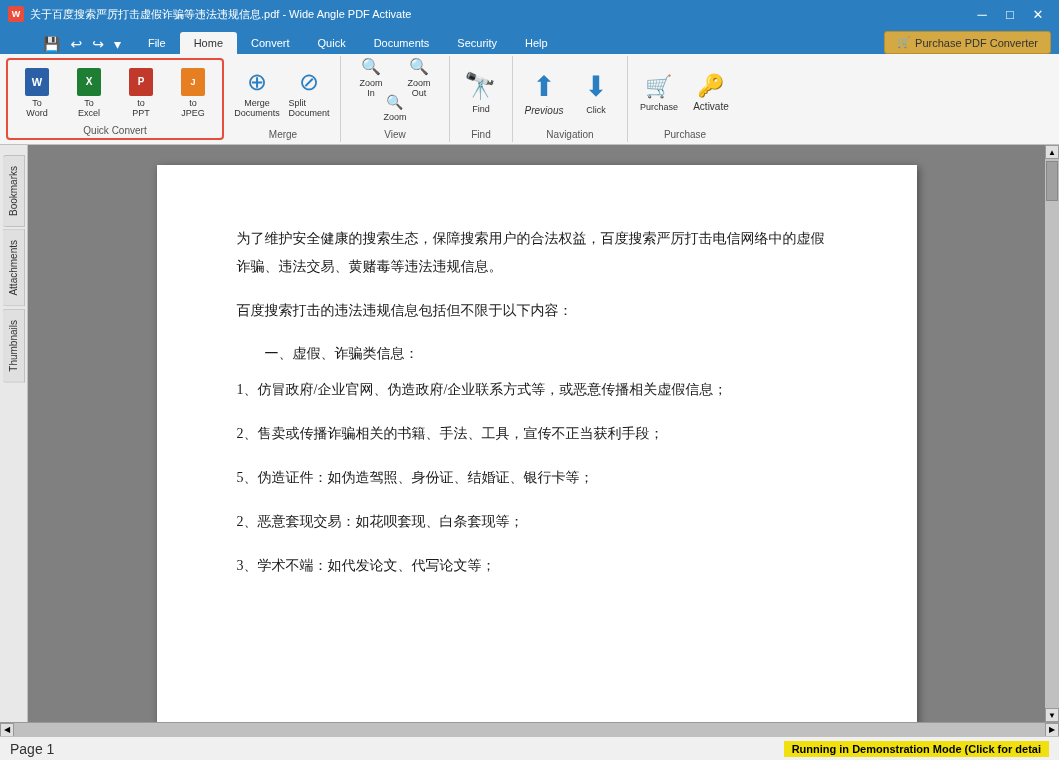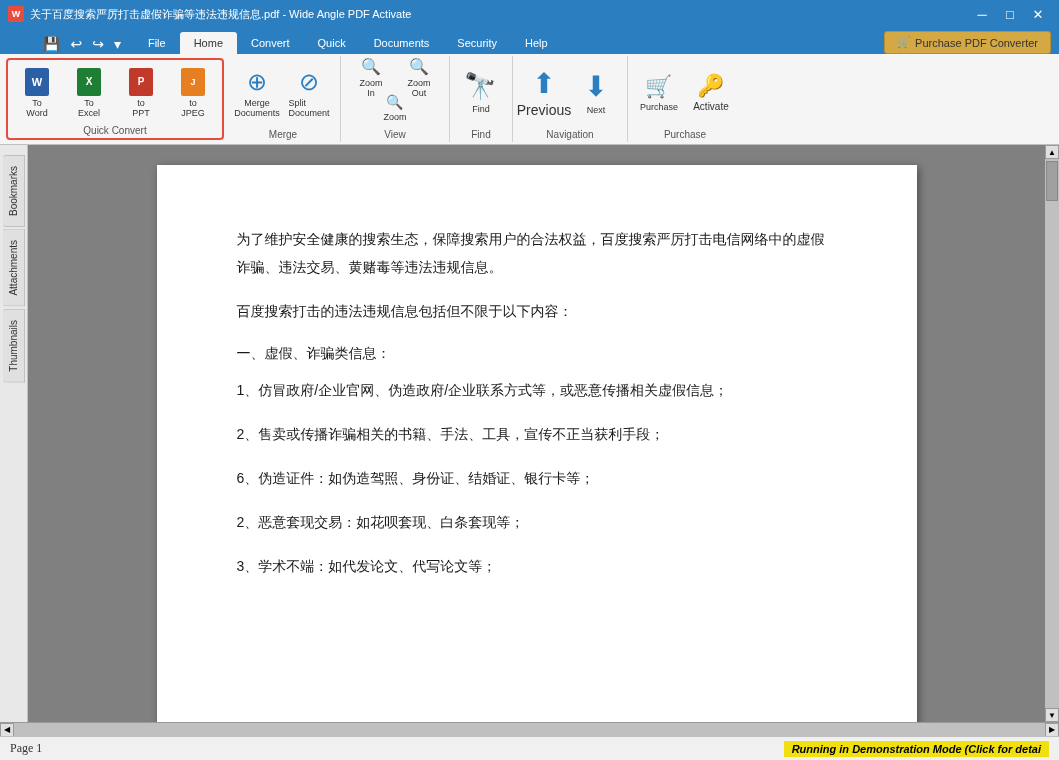"Previous" span { font-size: 14px -> 10px; font-style: none -> italic }
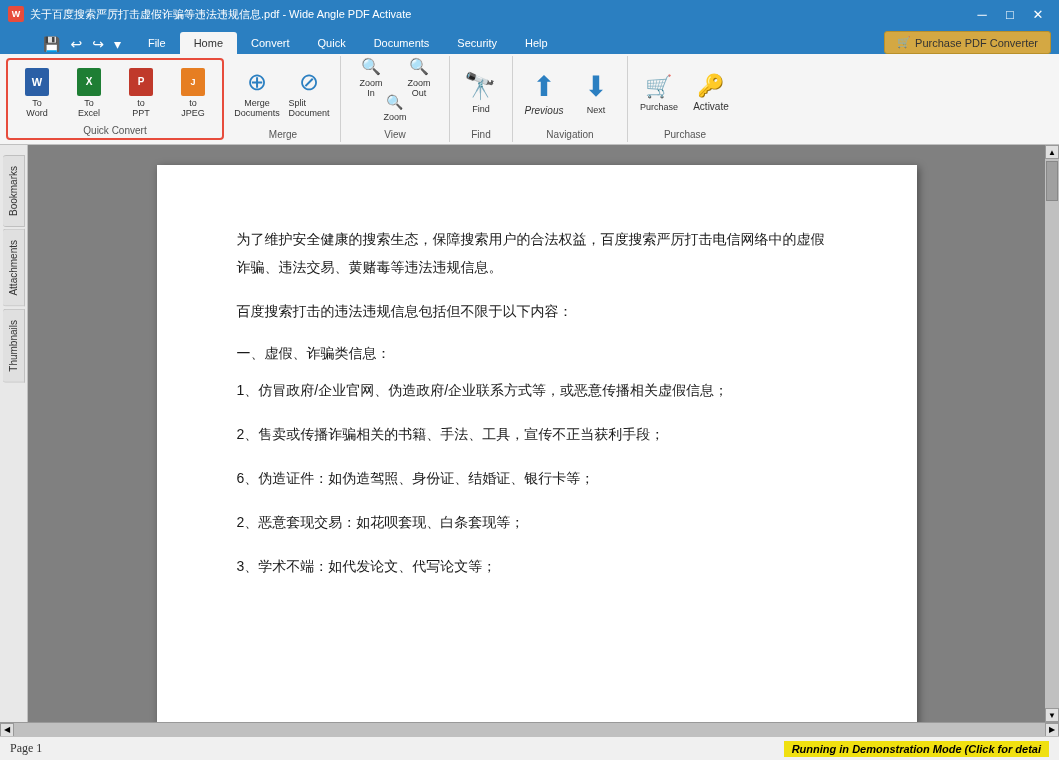"Next" span { text: Next -> Click }
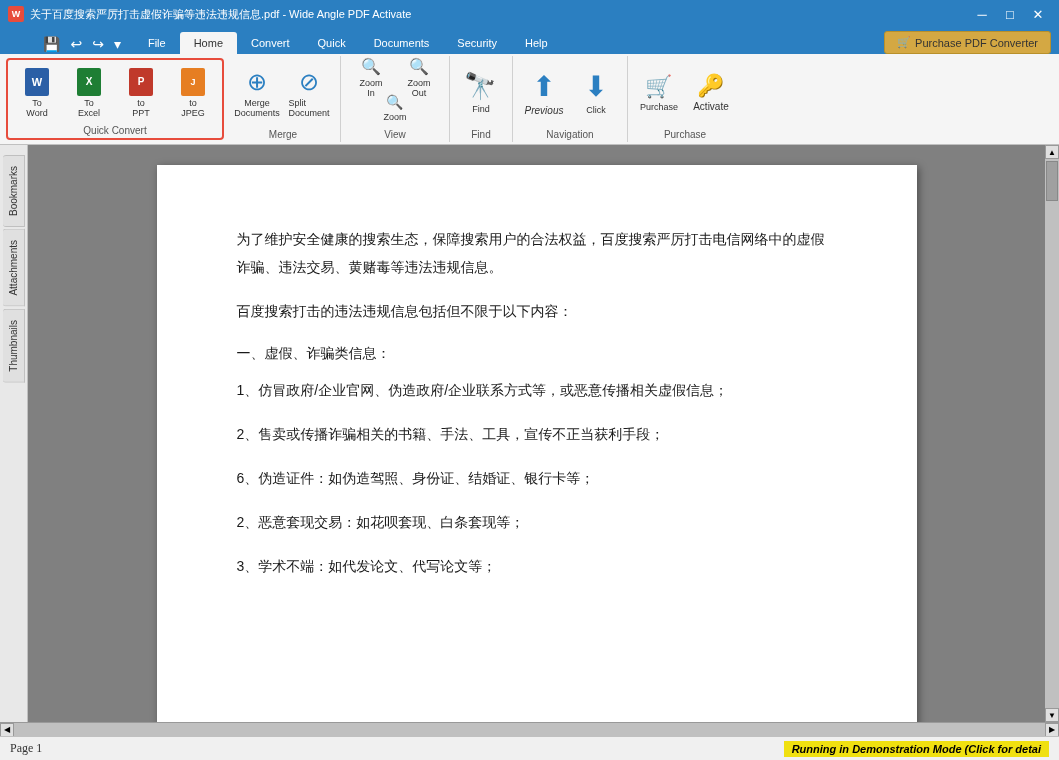"为了维护安全健康的搜索生态，保障搜索用户的合法权益，百度搜索严厉打击电信网络中的" .pdf-page { font-family: Liberation Sans, sans-serif -> Liberation Serif, serif }
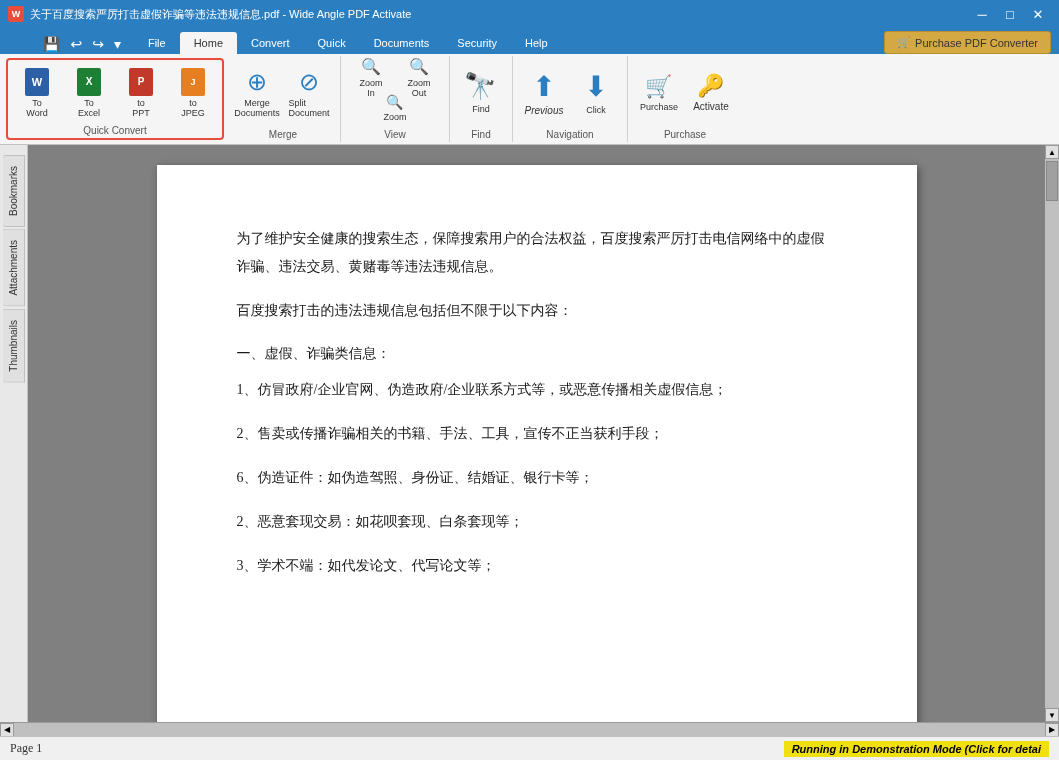"一、虚假、诈骗类信息：" .pdf-text-heading { margin-left: none -> 28px }
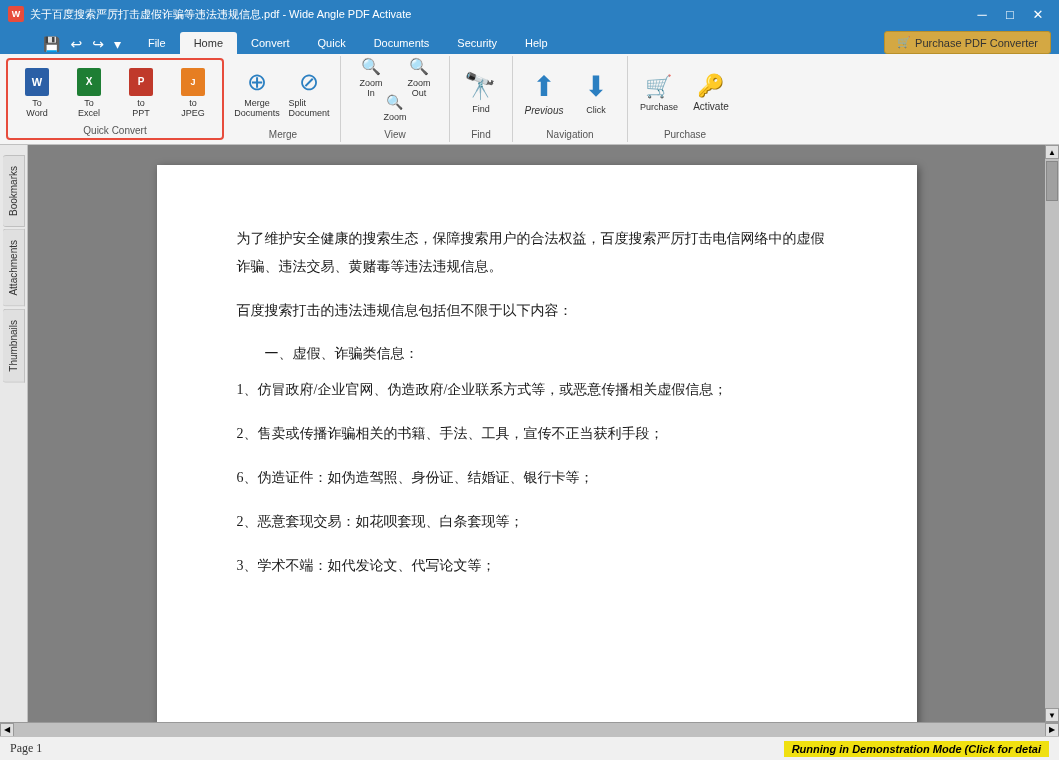"6、伪造证件：如伪造驾照、身份证、结婚证、银行卡等；" p.pdf-text-para { text: 6 -> 5 }
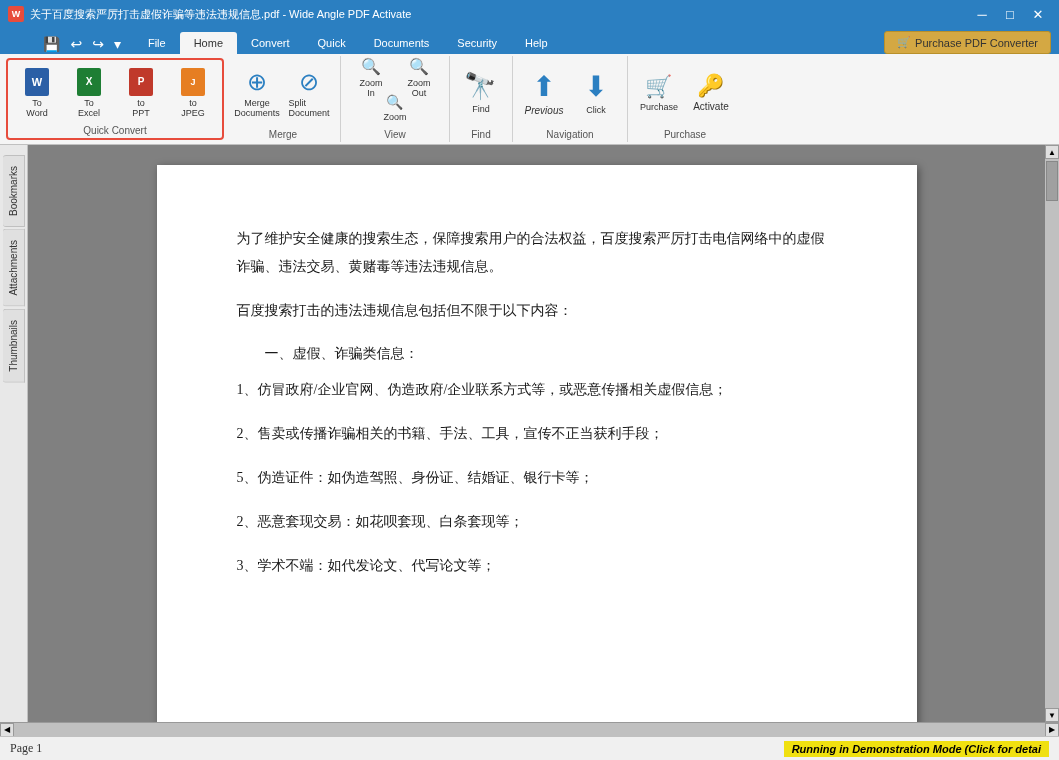"Page 1" .status-left { font-family: Liberation Serif, serif -> none; font-size: 12px -> 14px }
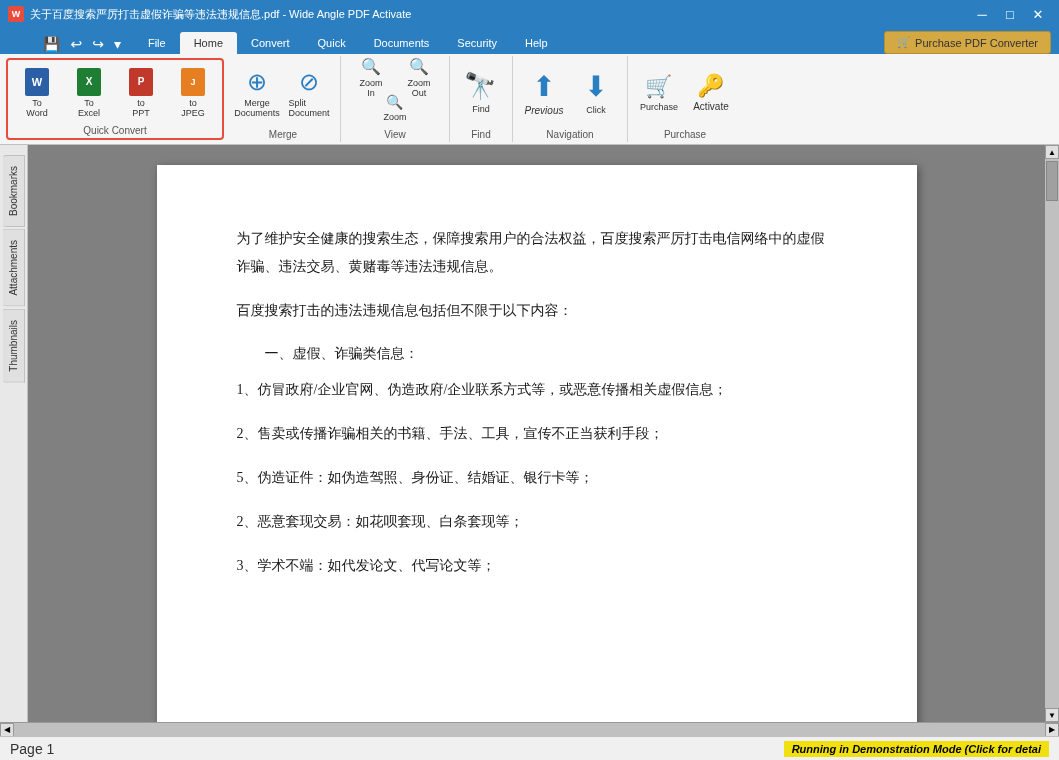"Running in Demonstration Mode (Click" .status-right { font-style: italic -> none }
